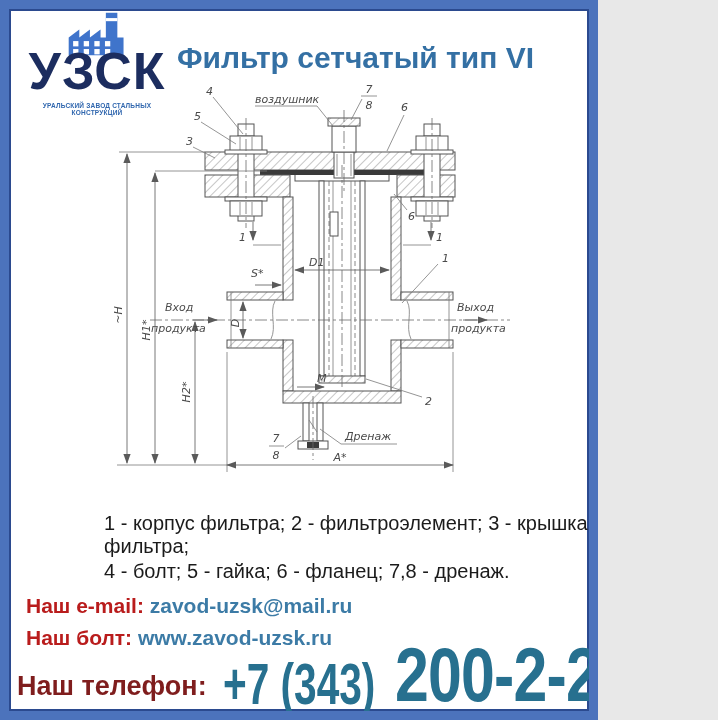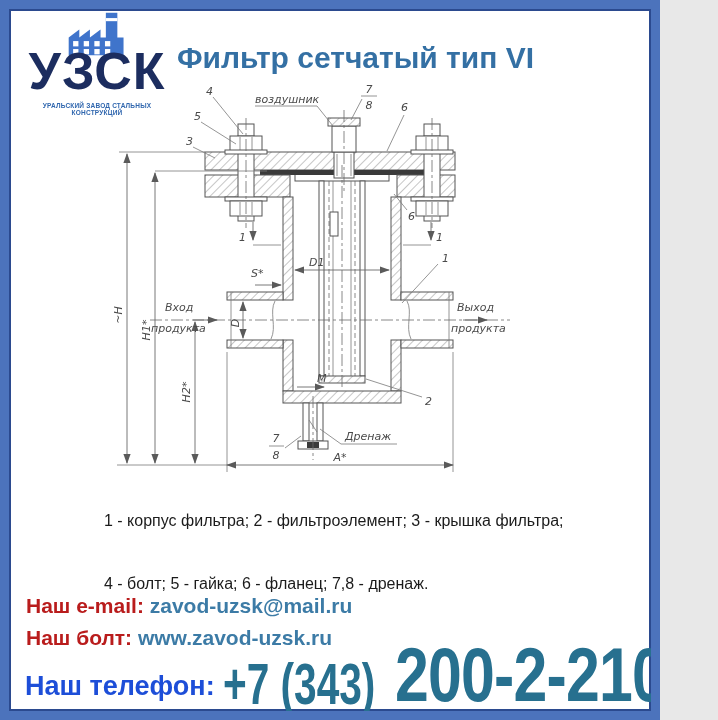"УЗСК" .frame { width: 660px -> 598px }
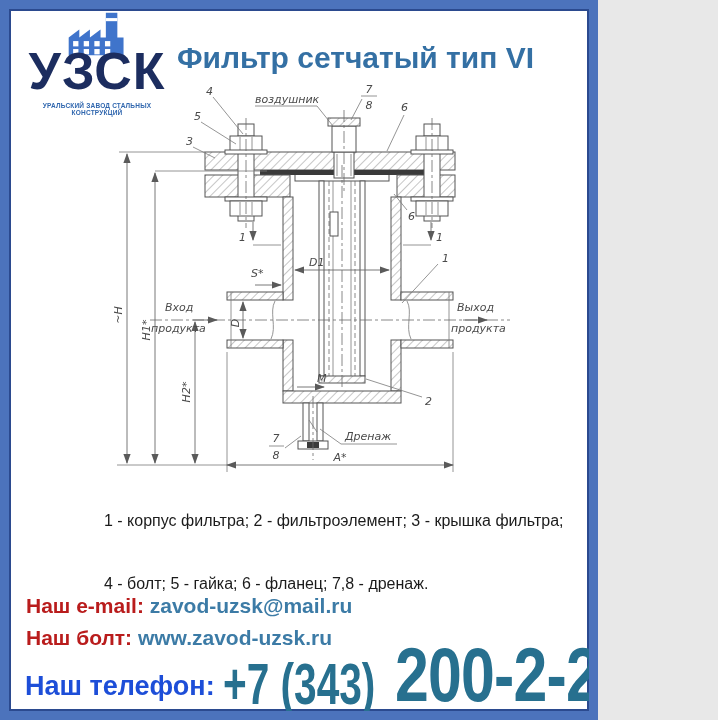"1 - корпус фильтра; 2" .legend { font-size: 16px -> 20px }
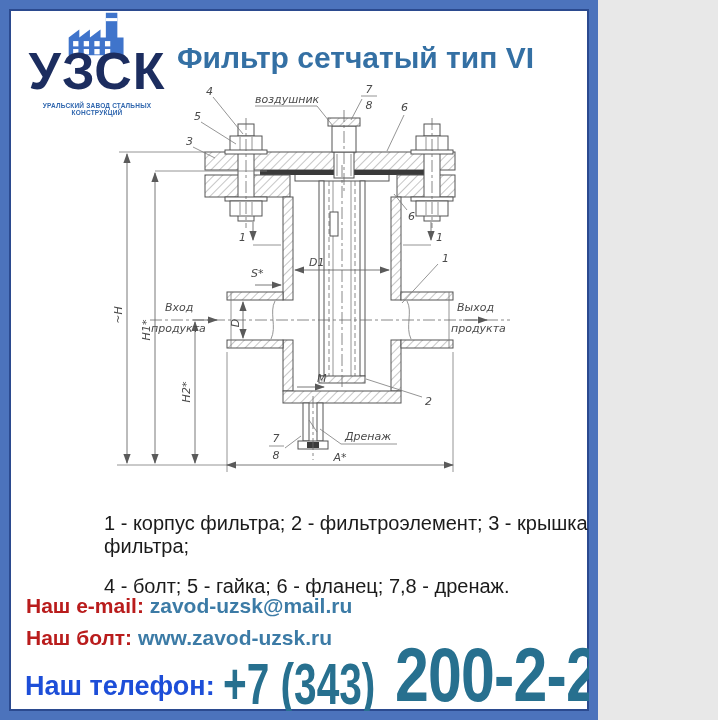"4 - болт; 5 -" .legend.l2 { margin-top: 15px -> none }
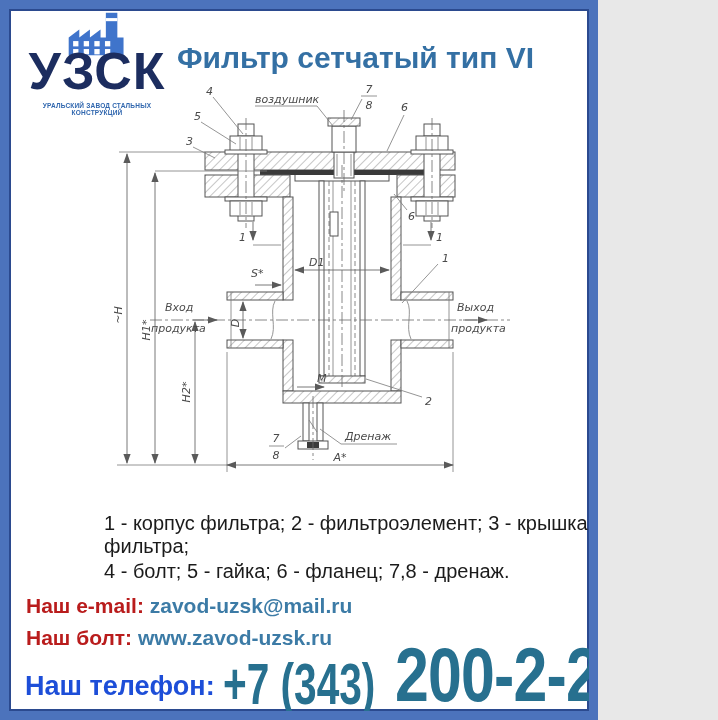"Наш телефон:" .phone-label { color: #1d4ed8 -> #7f1d1d; left: 16px -> 8px }
